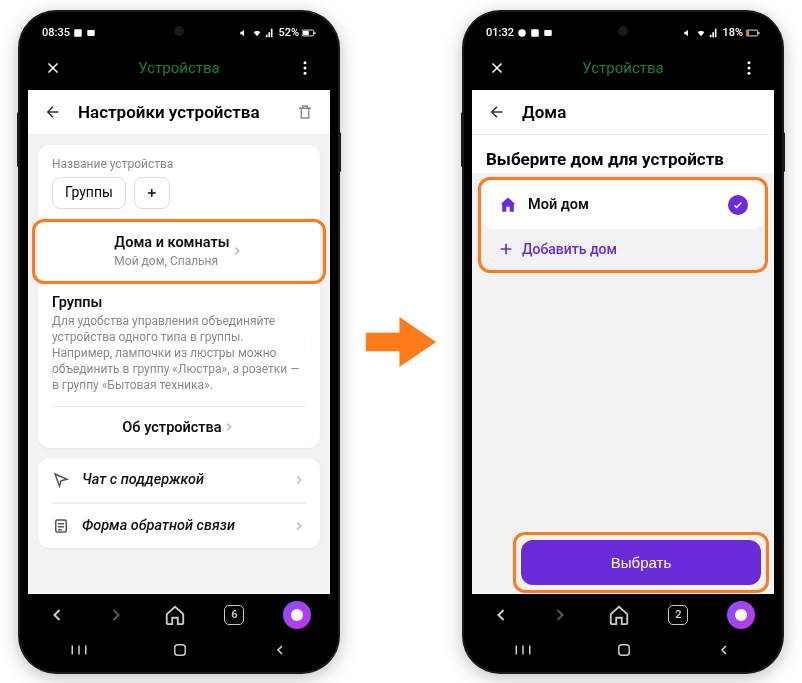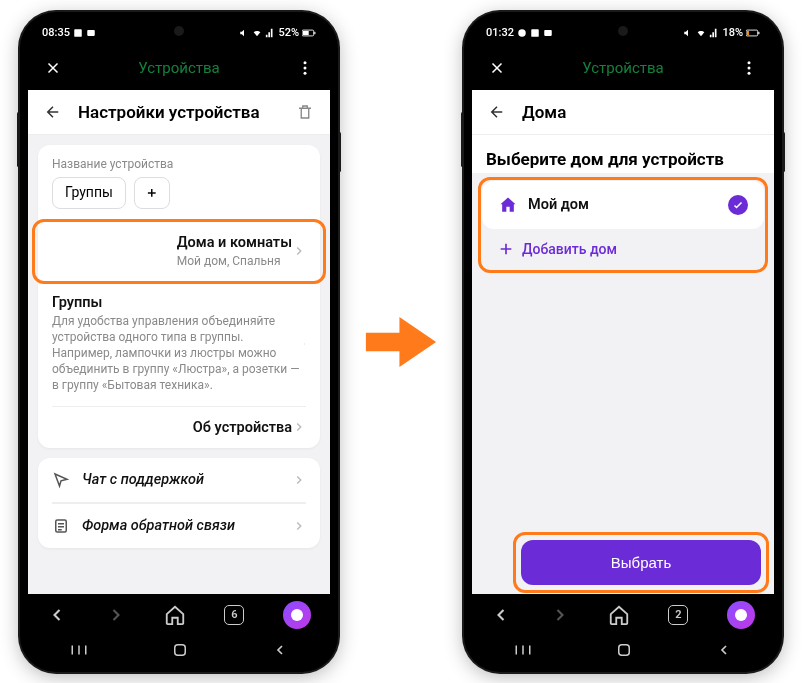"Дома и комнаты" .row { justify-content: flex-end -> center }
